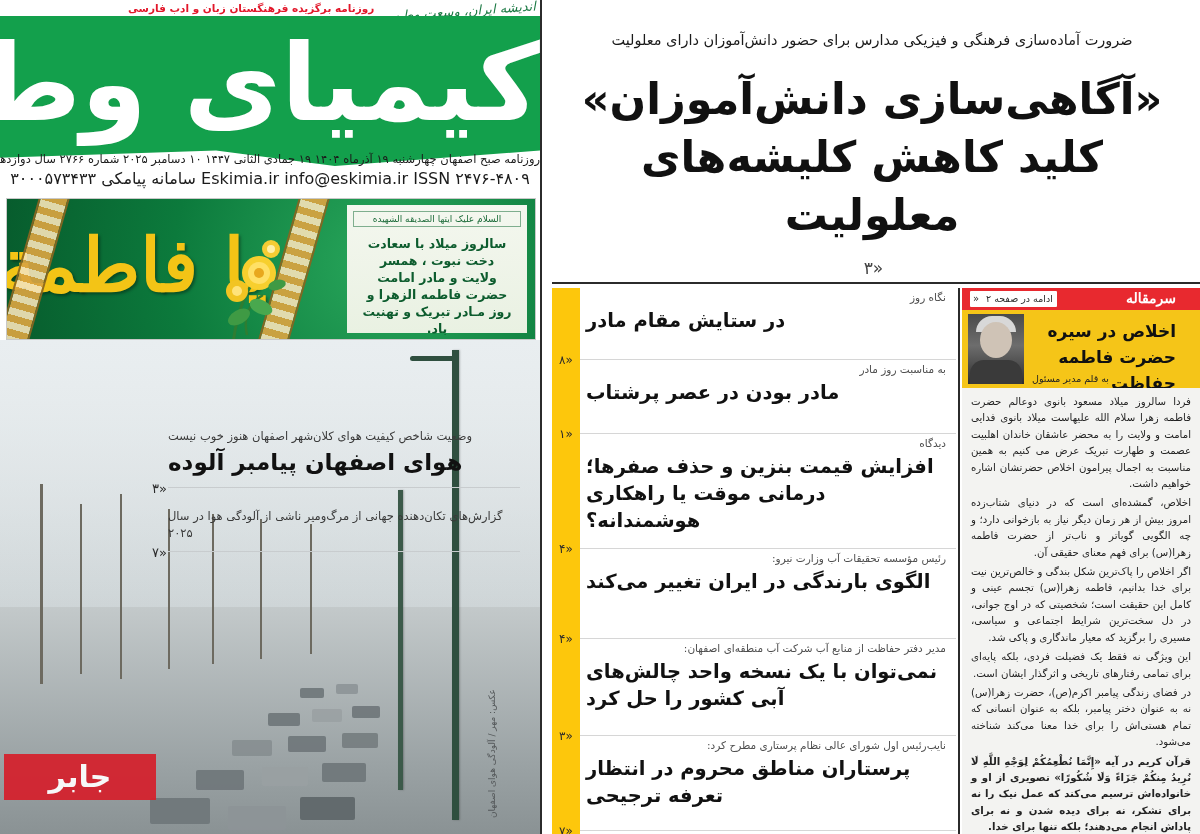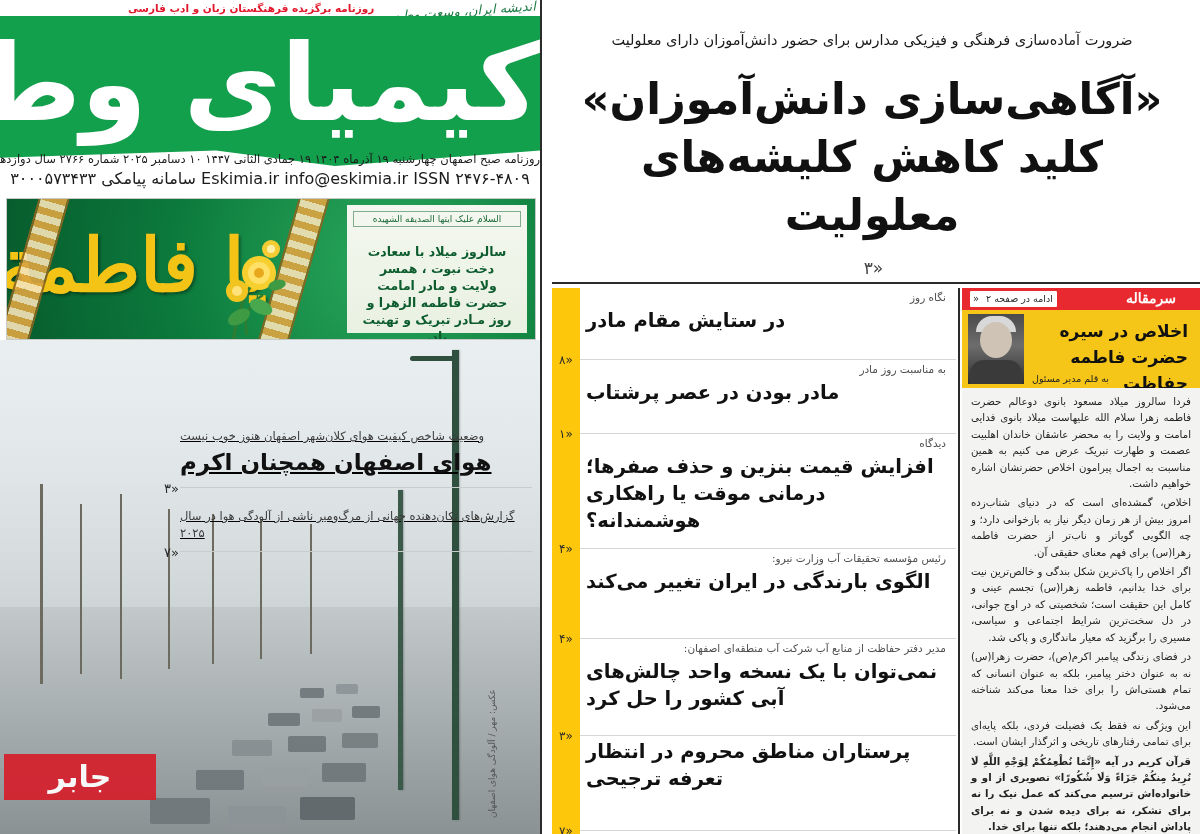"السلام علیک ایتها الصدیقه الشهیده" .ad-bism { margin: 2px 6px 16px 6px -> 2px 6px 8px 6px }
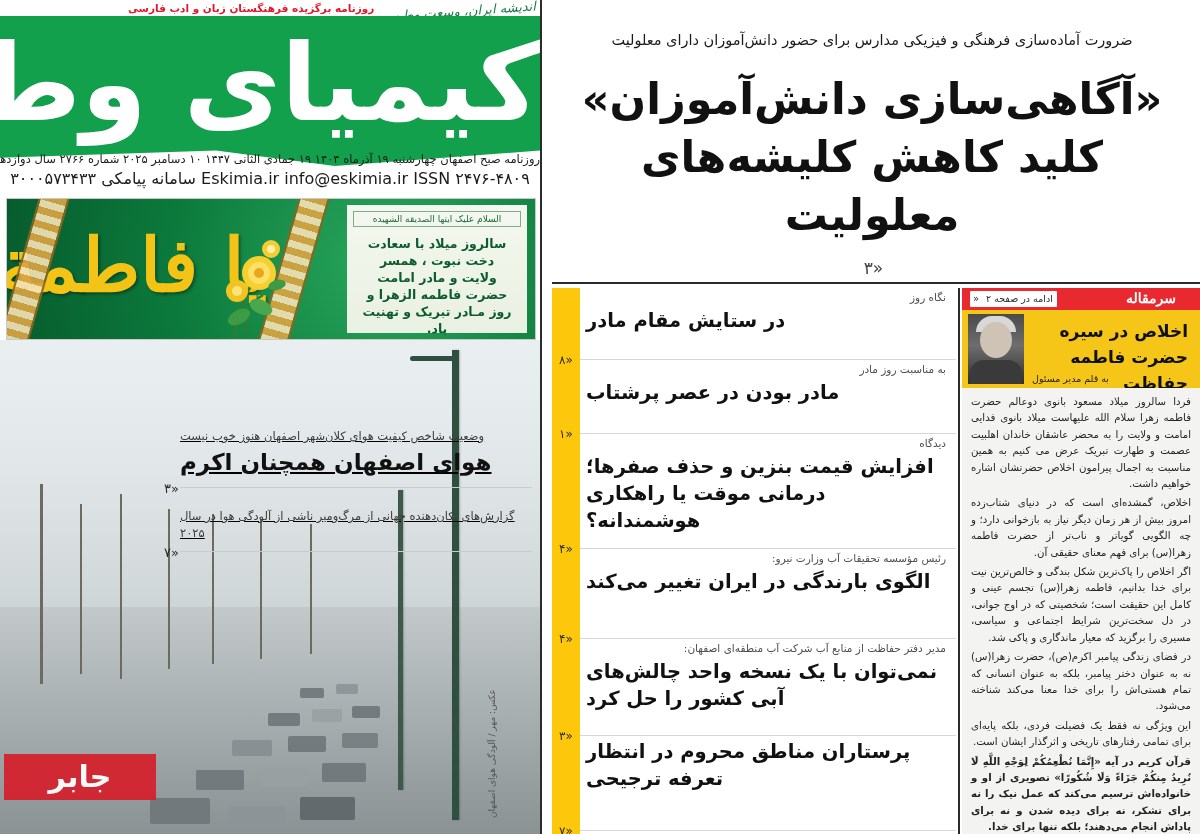"اخلاص در سیره" .edit-title { right: 12px -> 24px }
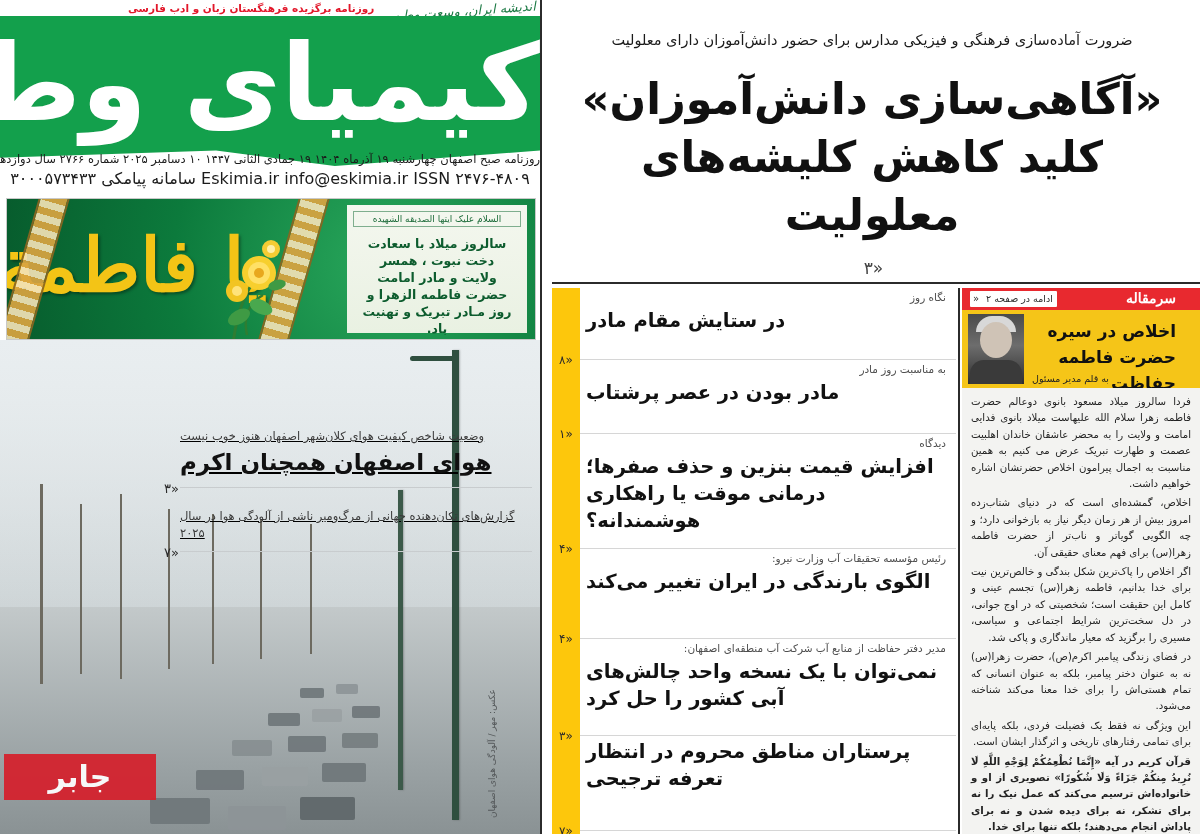"وضعیت شاخص کیفیت هوای کلان‌شهر" .photo-stories { left: 180px -> 168px; text-decoration: underline -> none }
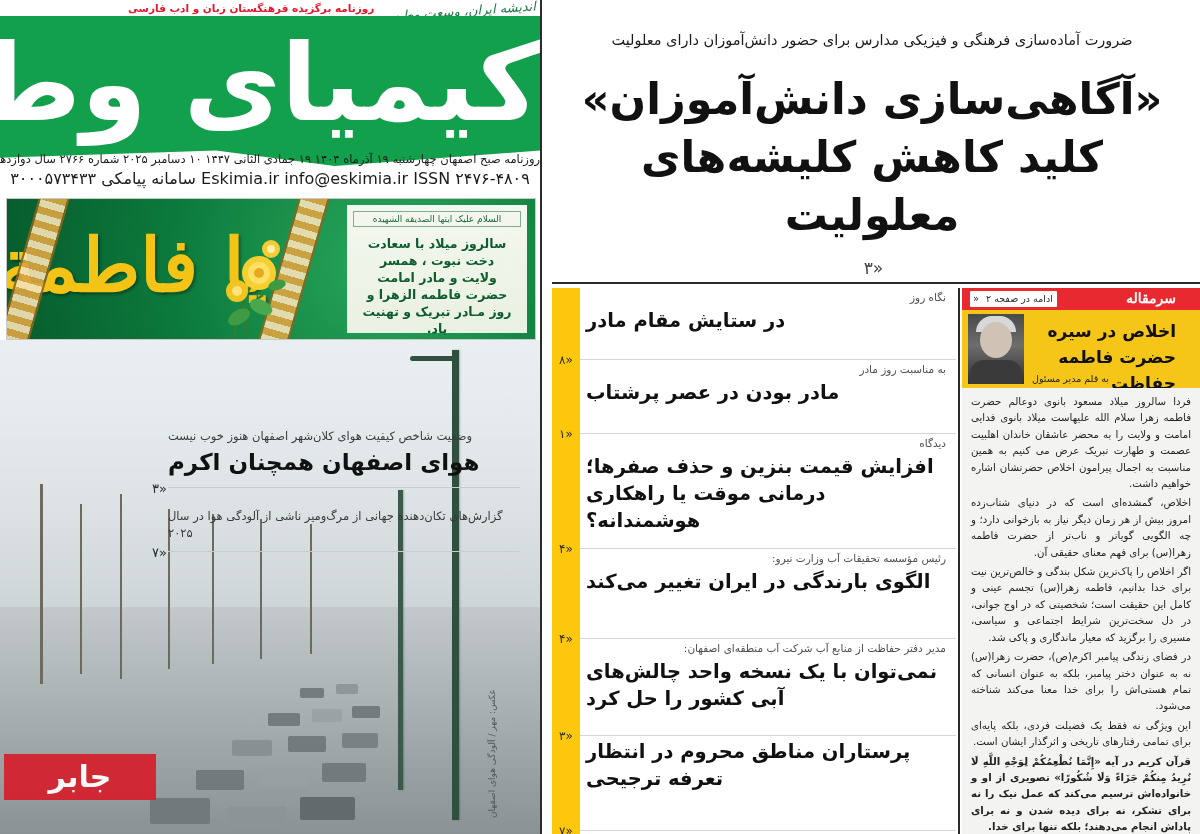"هوای اصفهان همچنان اکرم" div.hl { text: همچنان اکرم -> پیامبر آلوده }
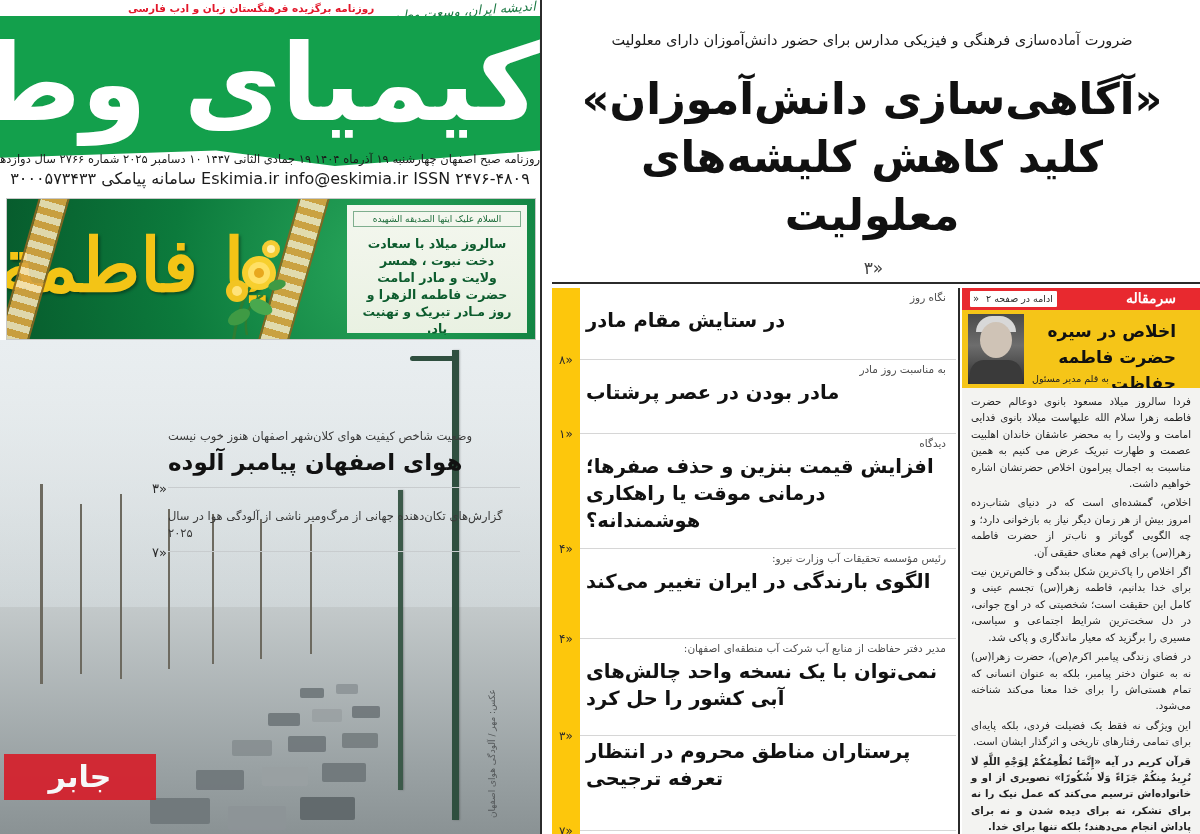"در فضای زندگی پیامبر اکرم(ص)،" p { order: before "این ویژگی نه فقط یک" -> after "این ویژگی نه فقط یک" }
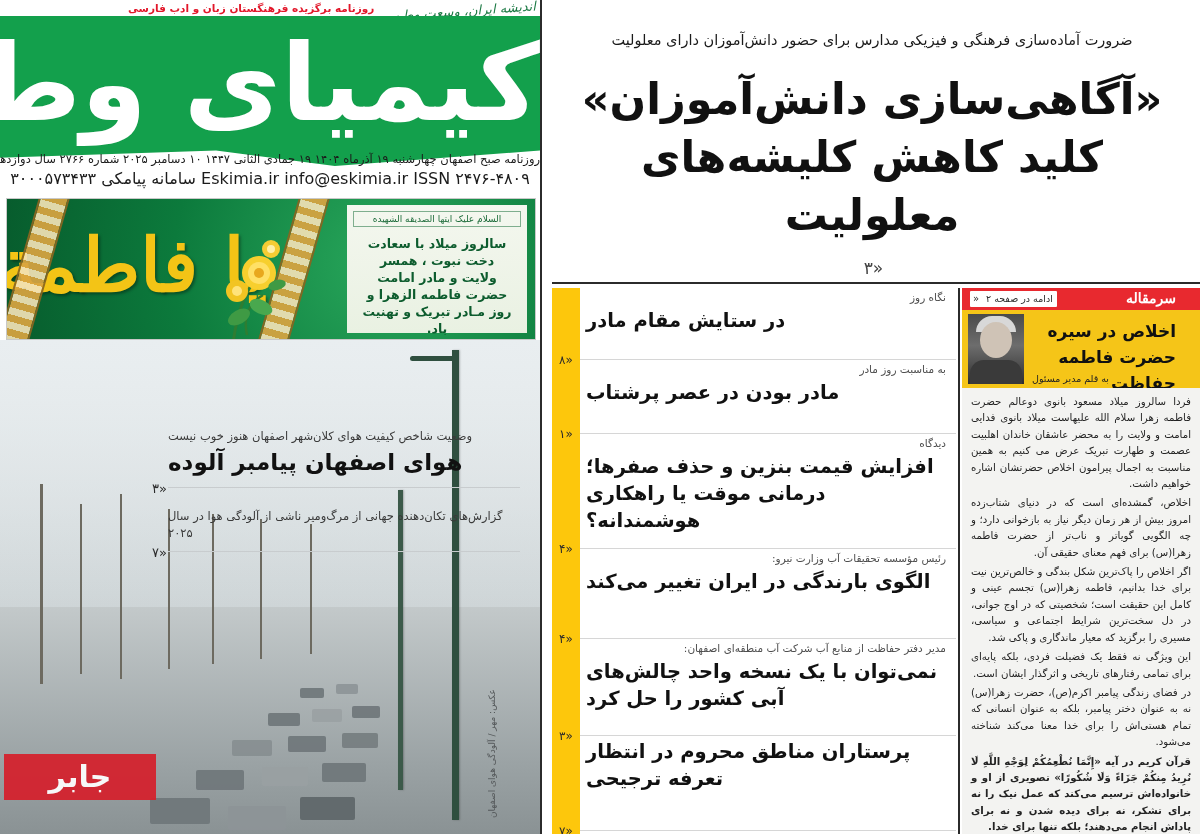"نایب‌رئیس اول شورای عالی نظام" div.over { html: none -> <div>نایب‌رئیس اول شورای عالی نظام پرستاری مطرح کرد:</div> }
